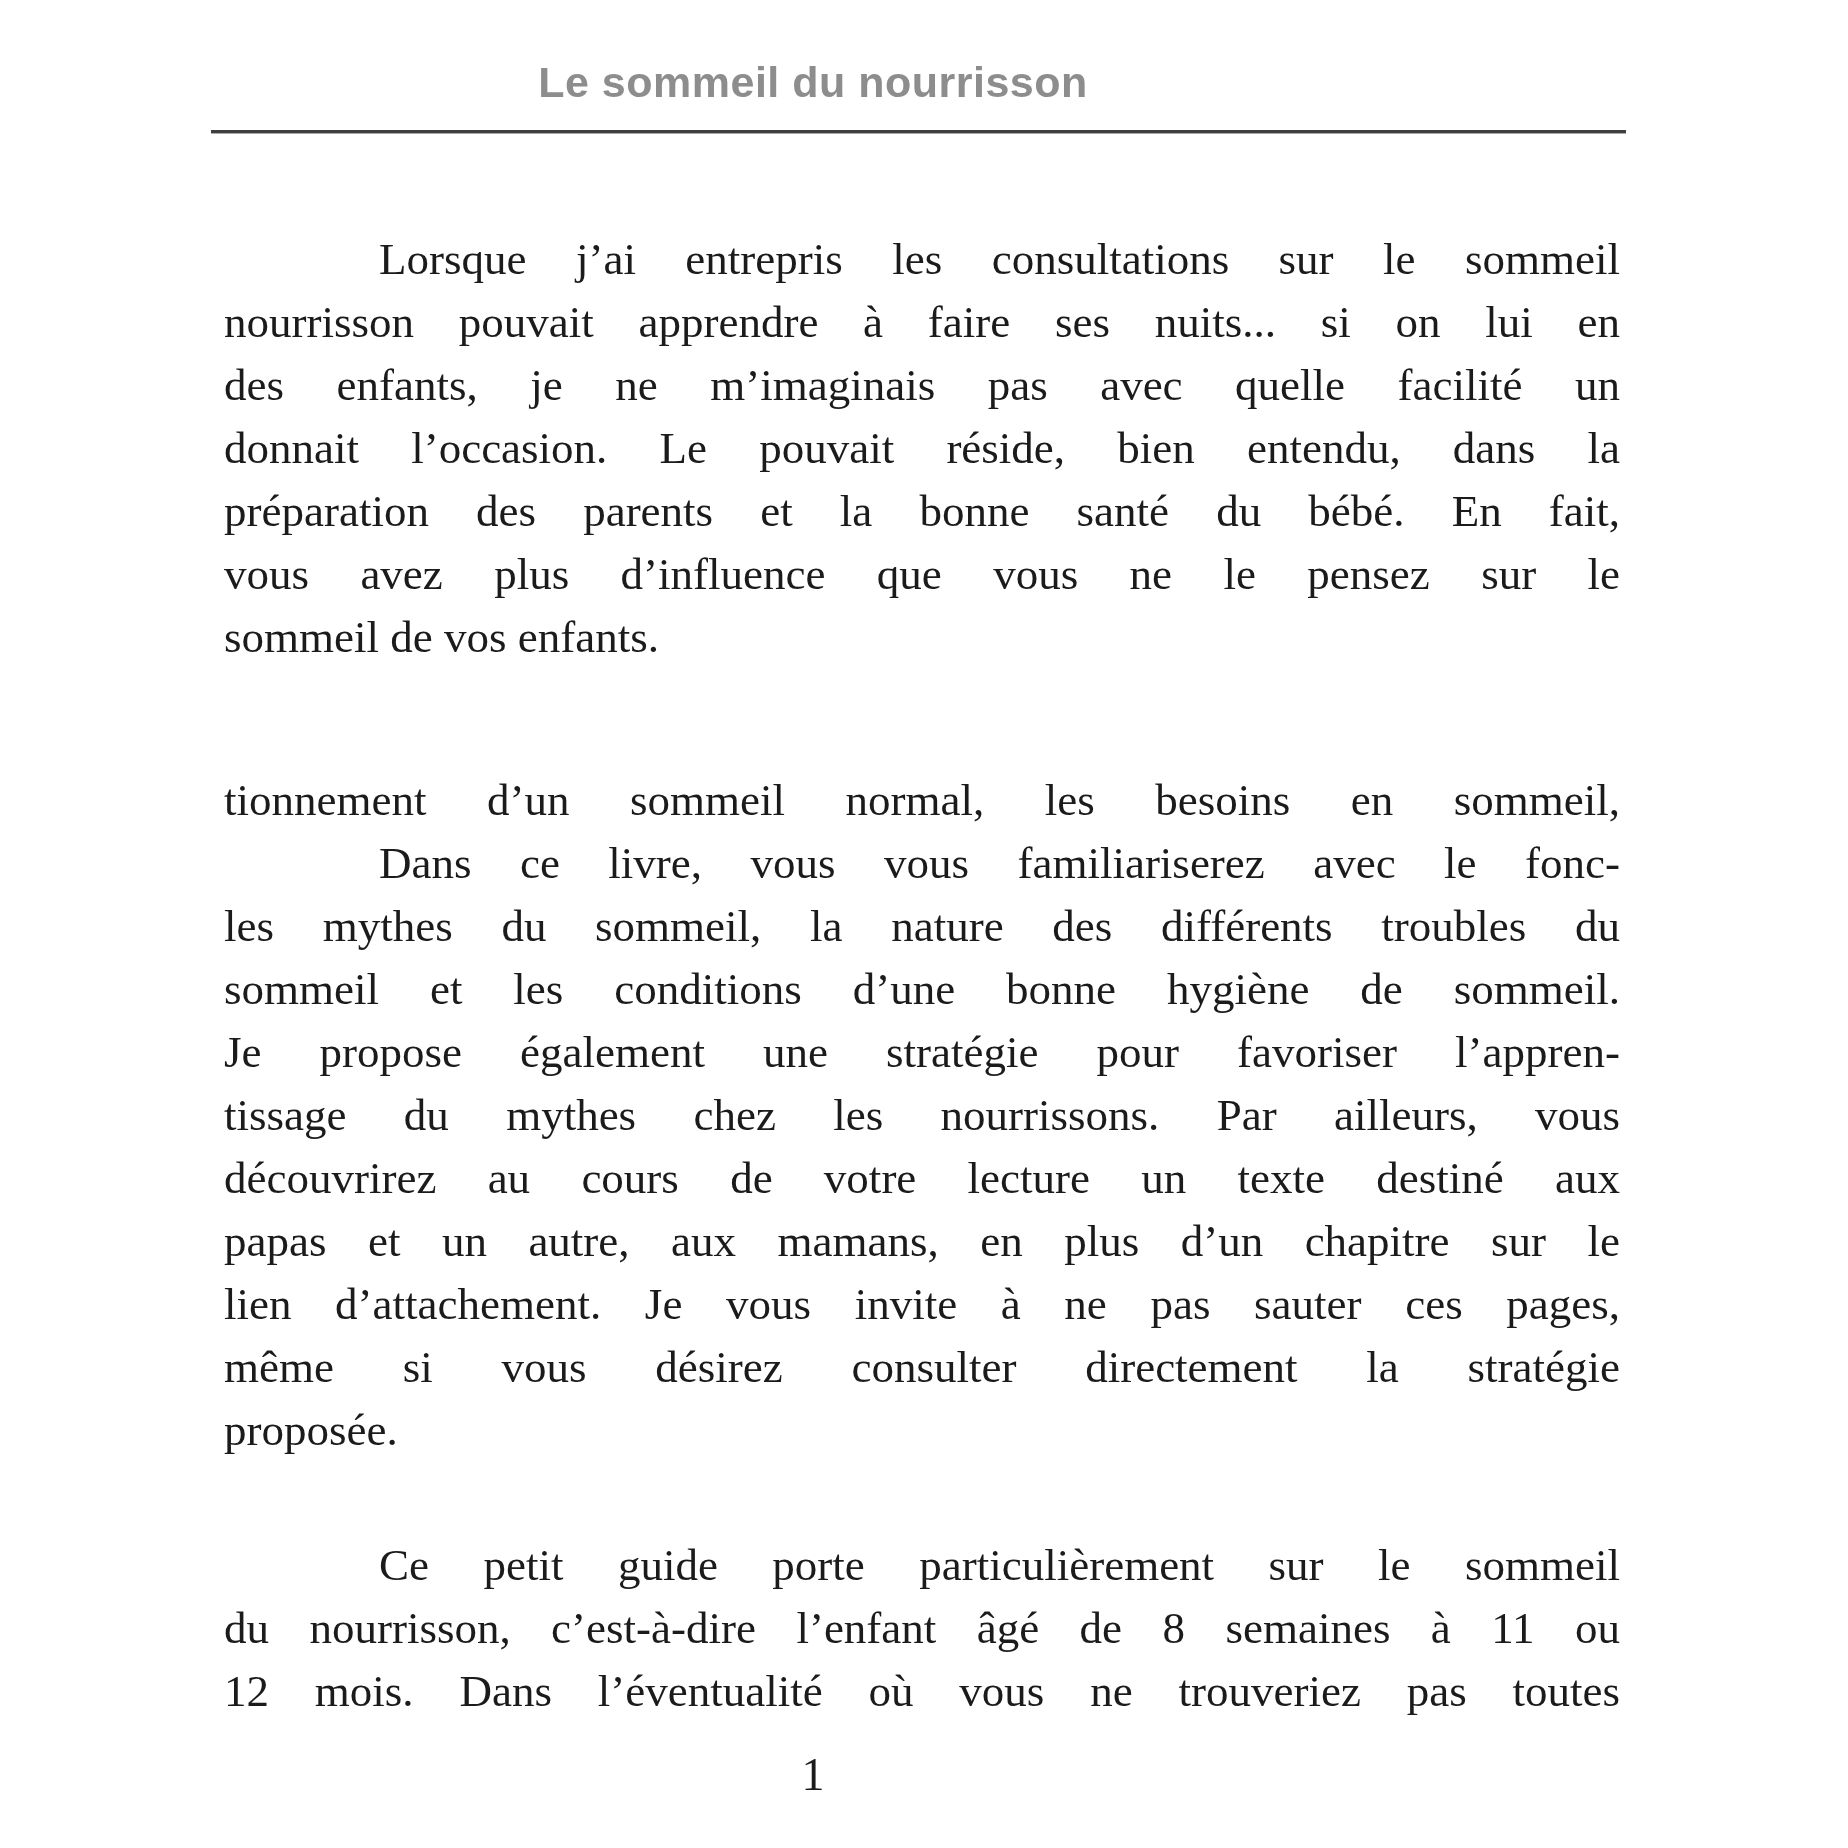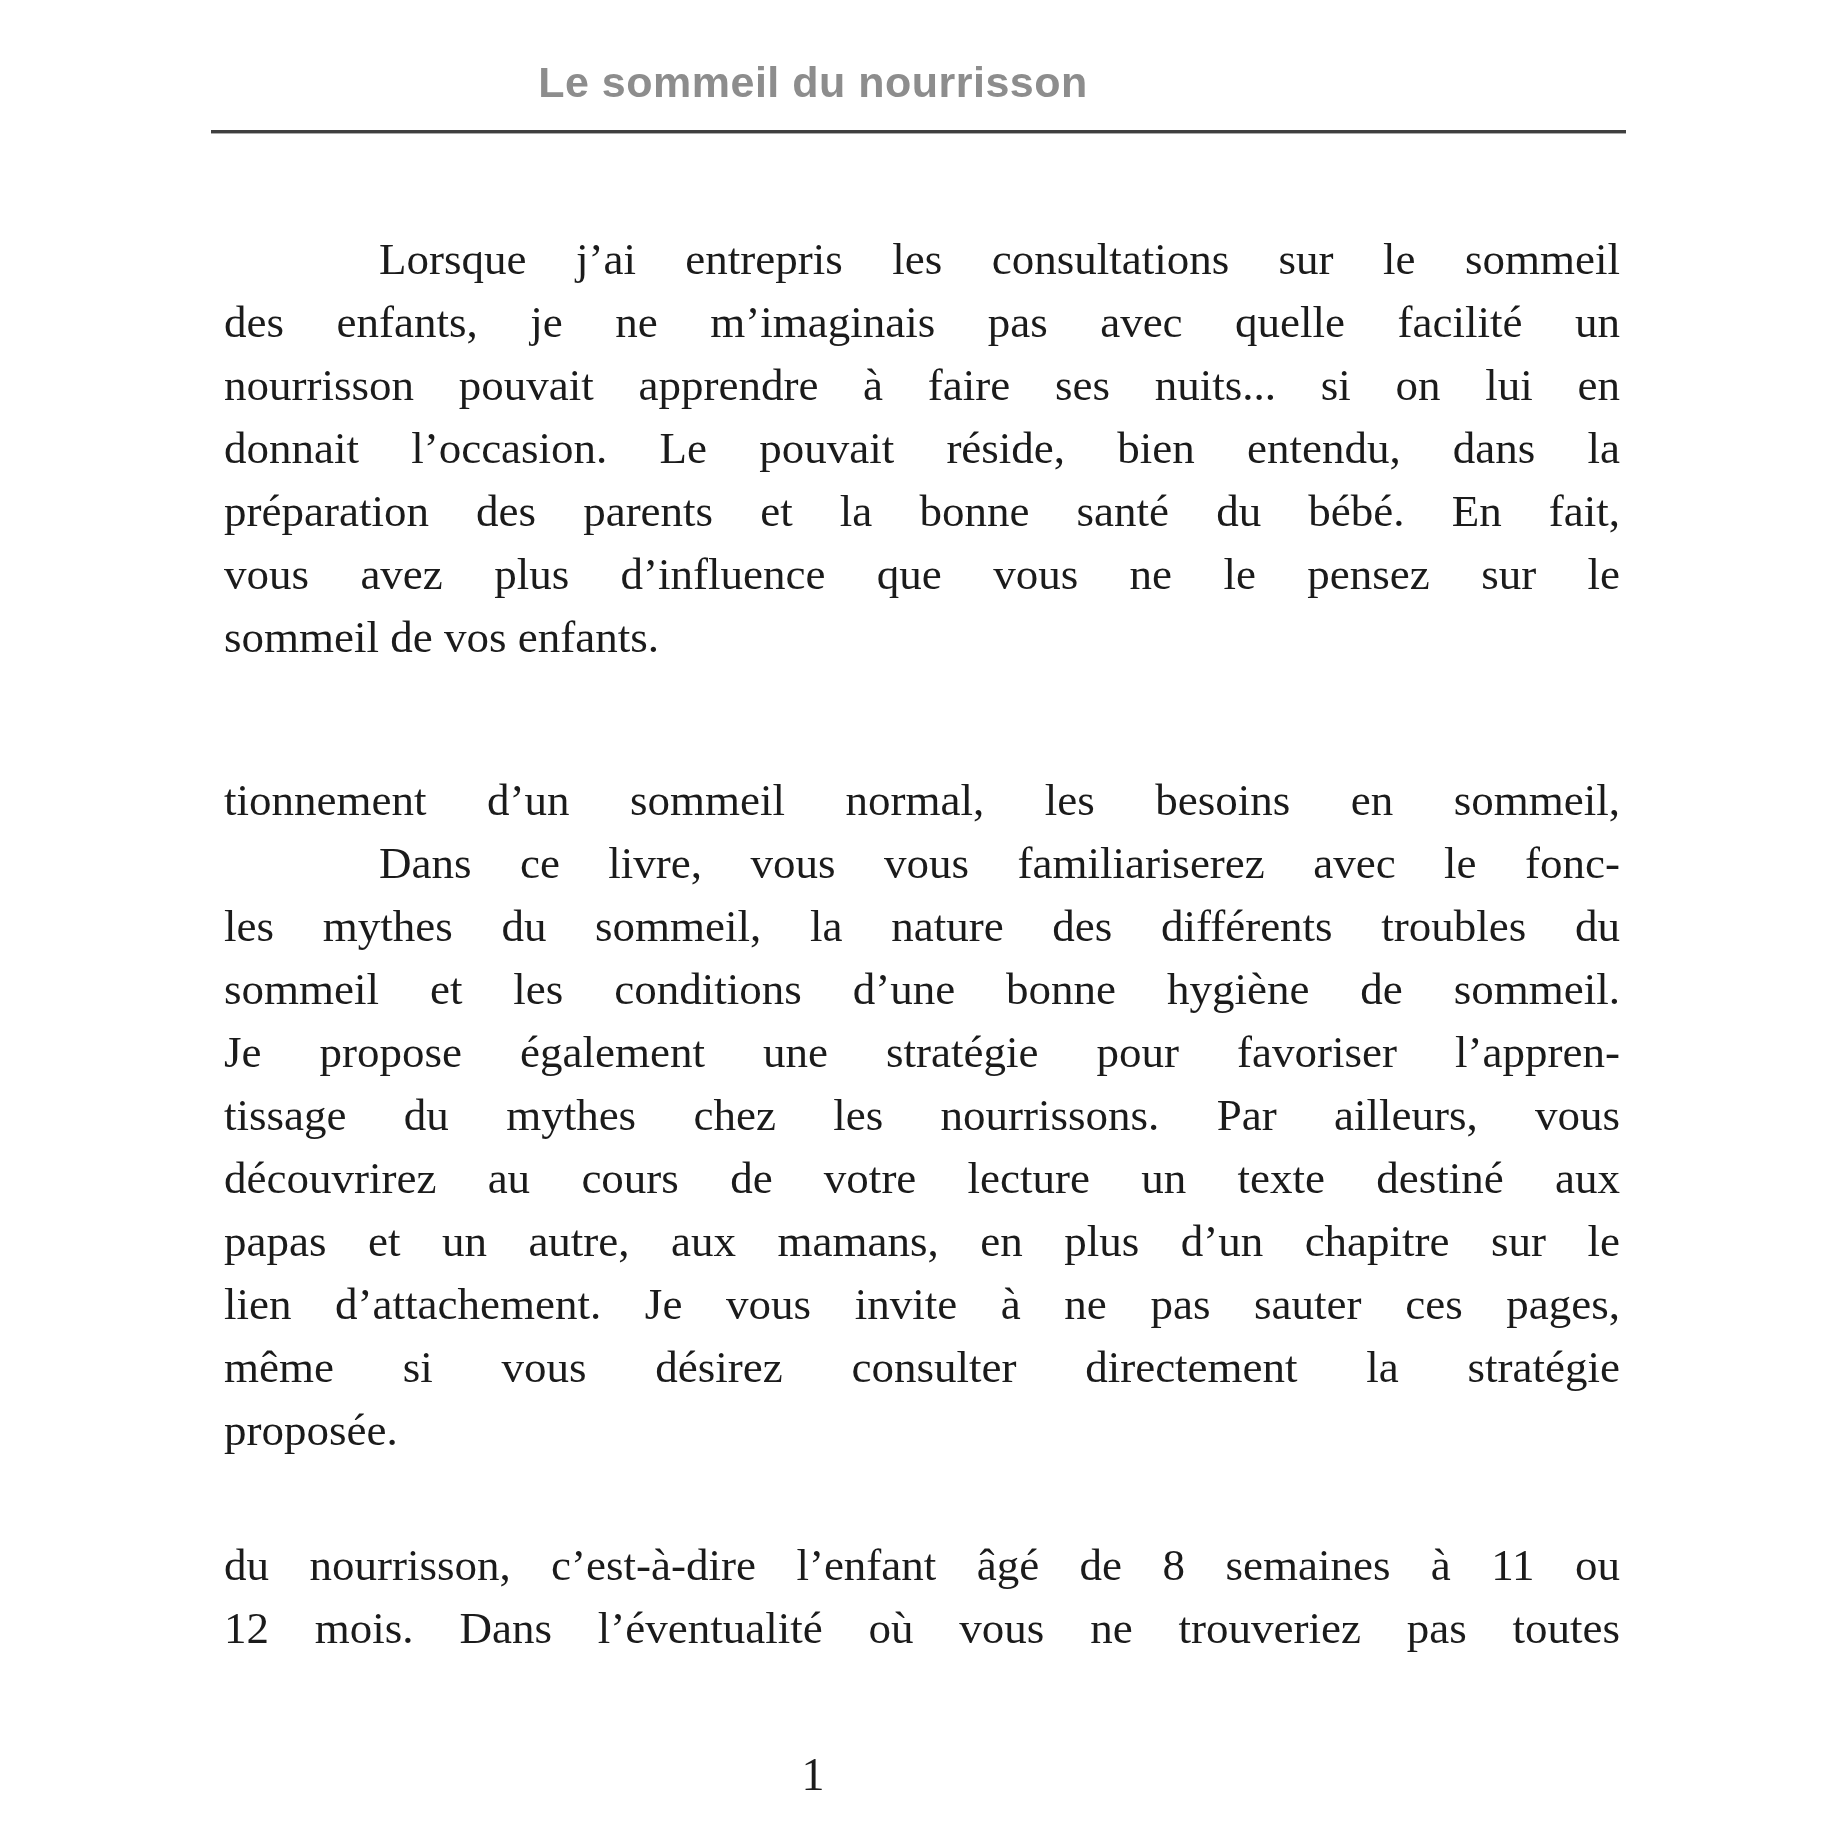"des enfants, je ne m’imaginais" div.line { order: before "nourrisson pouvait apprendre à faire" -> after "nourrisson pouvait apprendre à faire" }
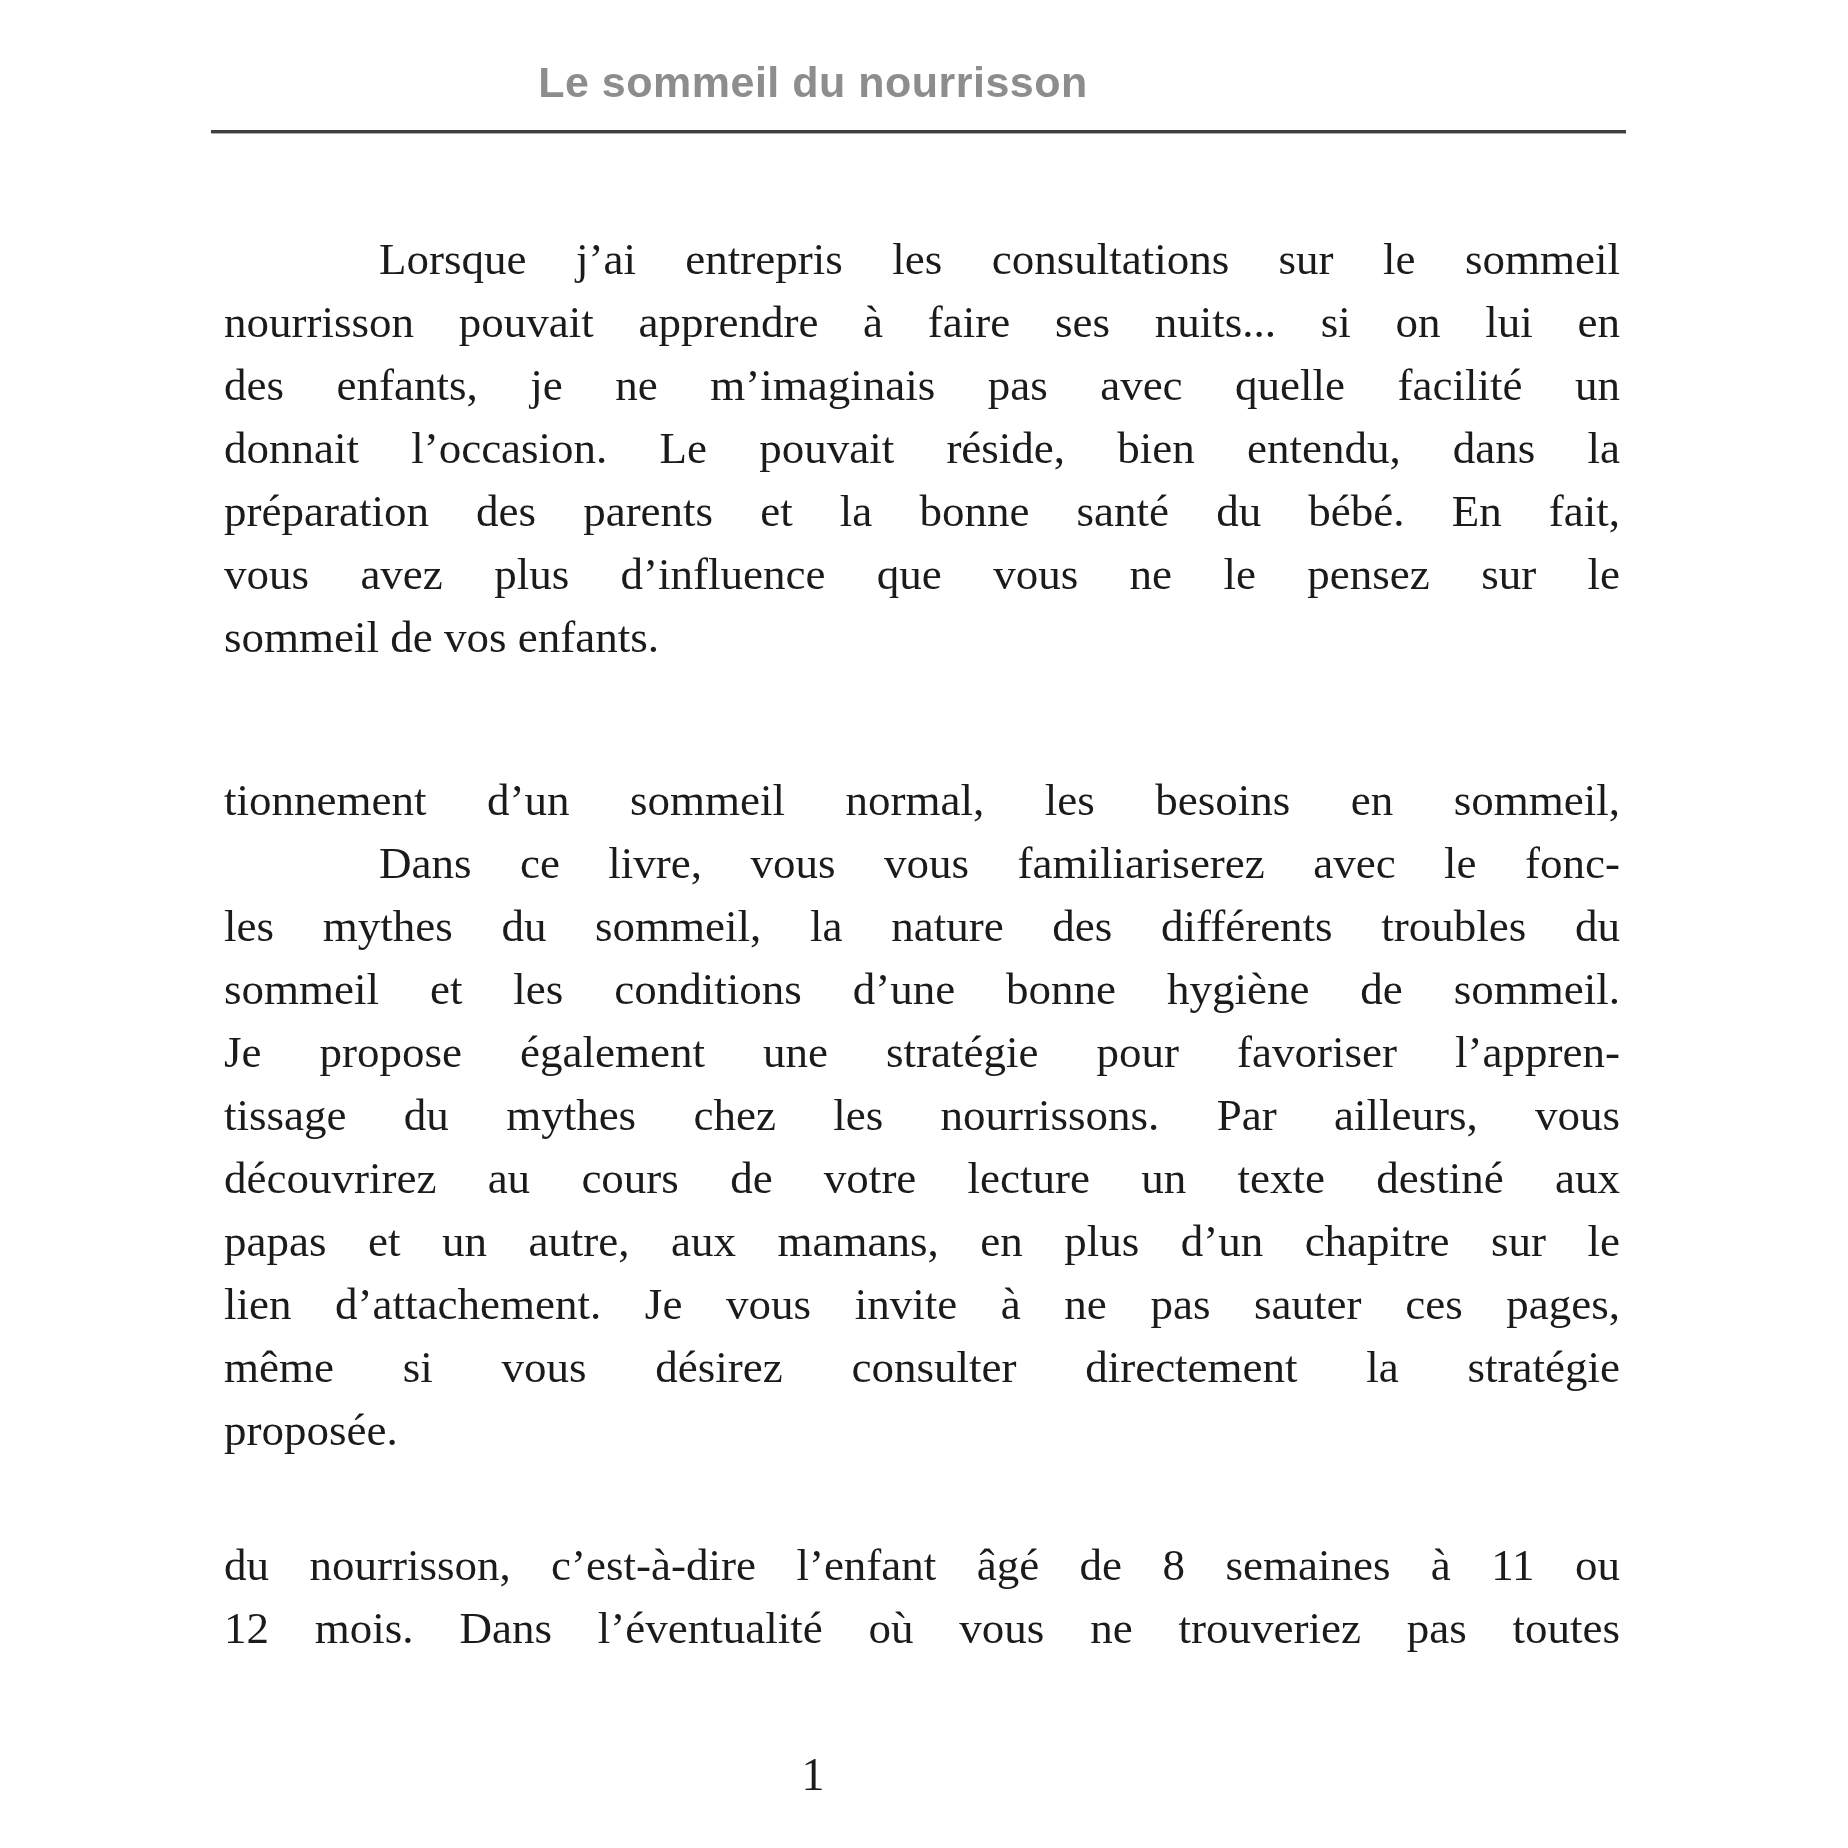"Ce petit guide porte particulièrement" div.line { html: none -> <div>Ce petit guide porte particulièrement sur le sommeil</div> }
